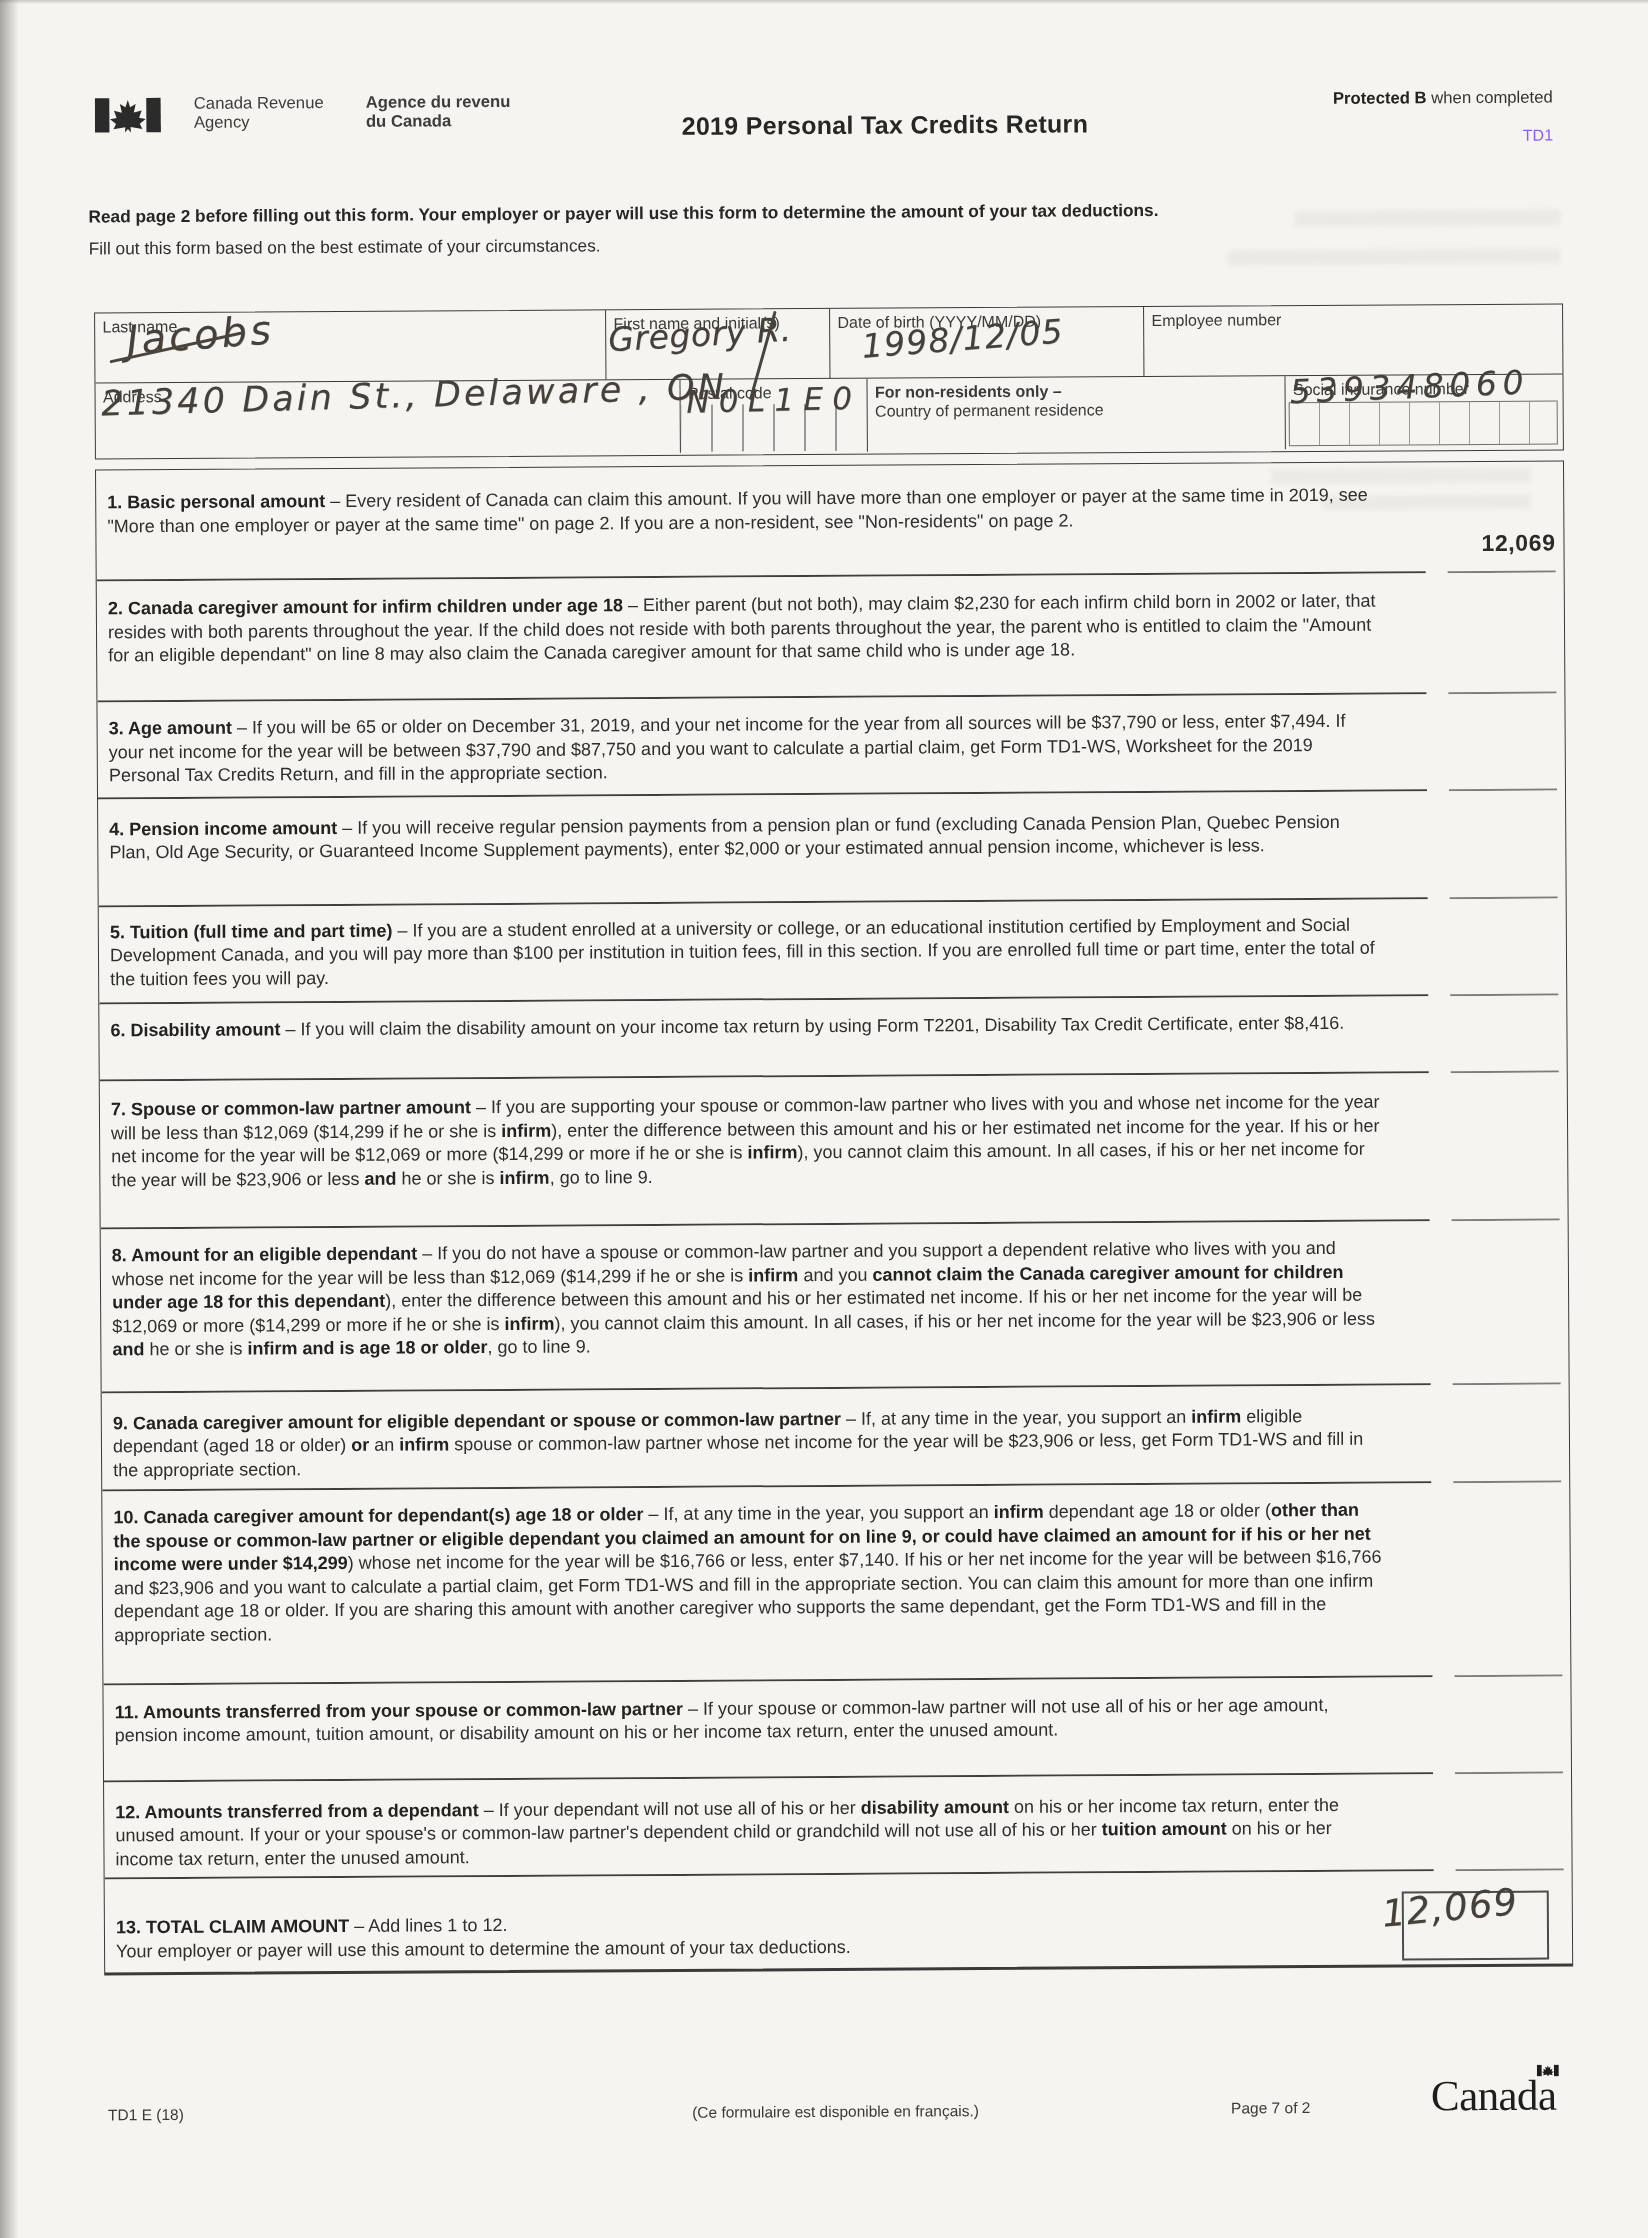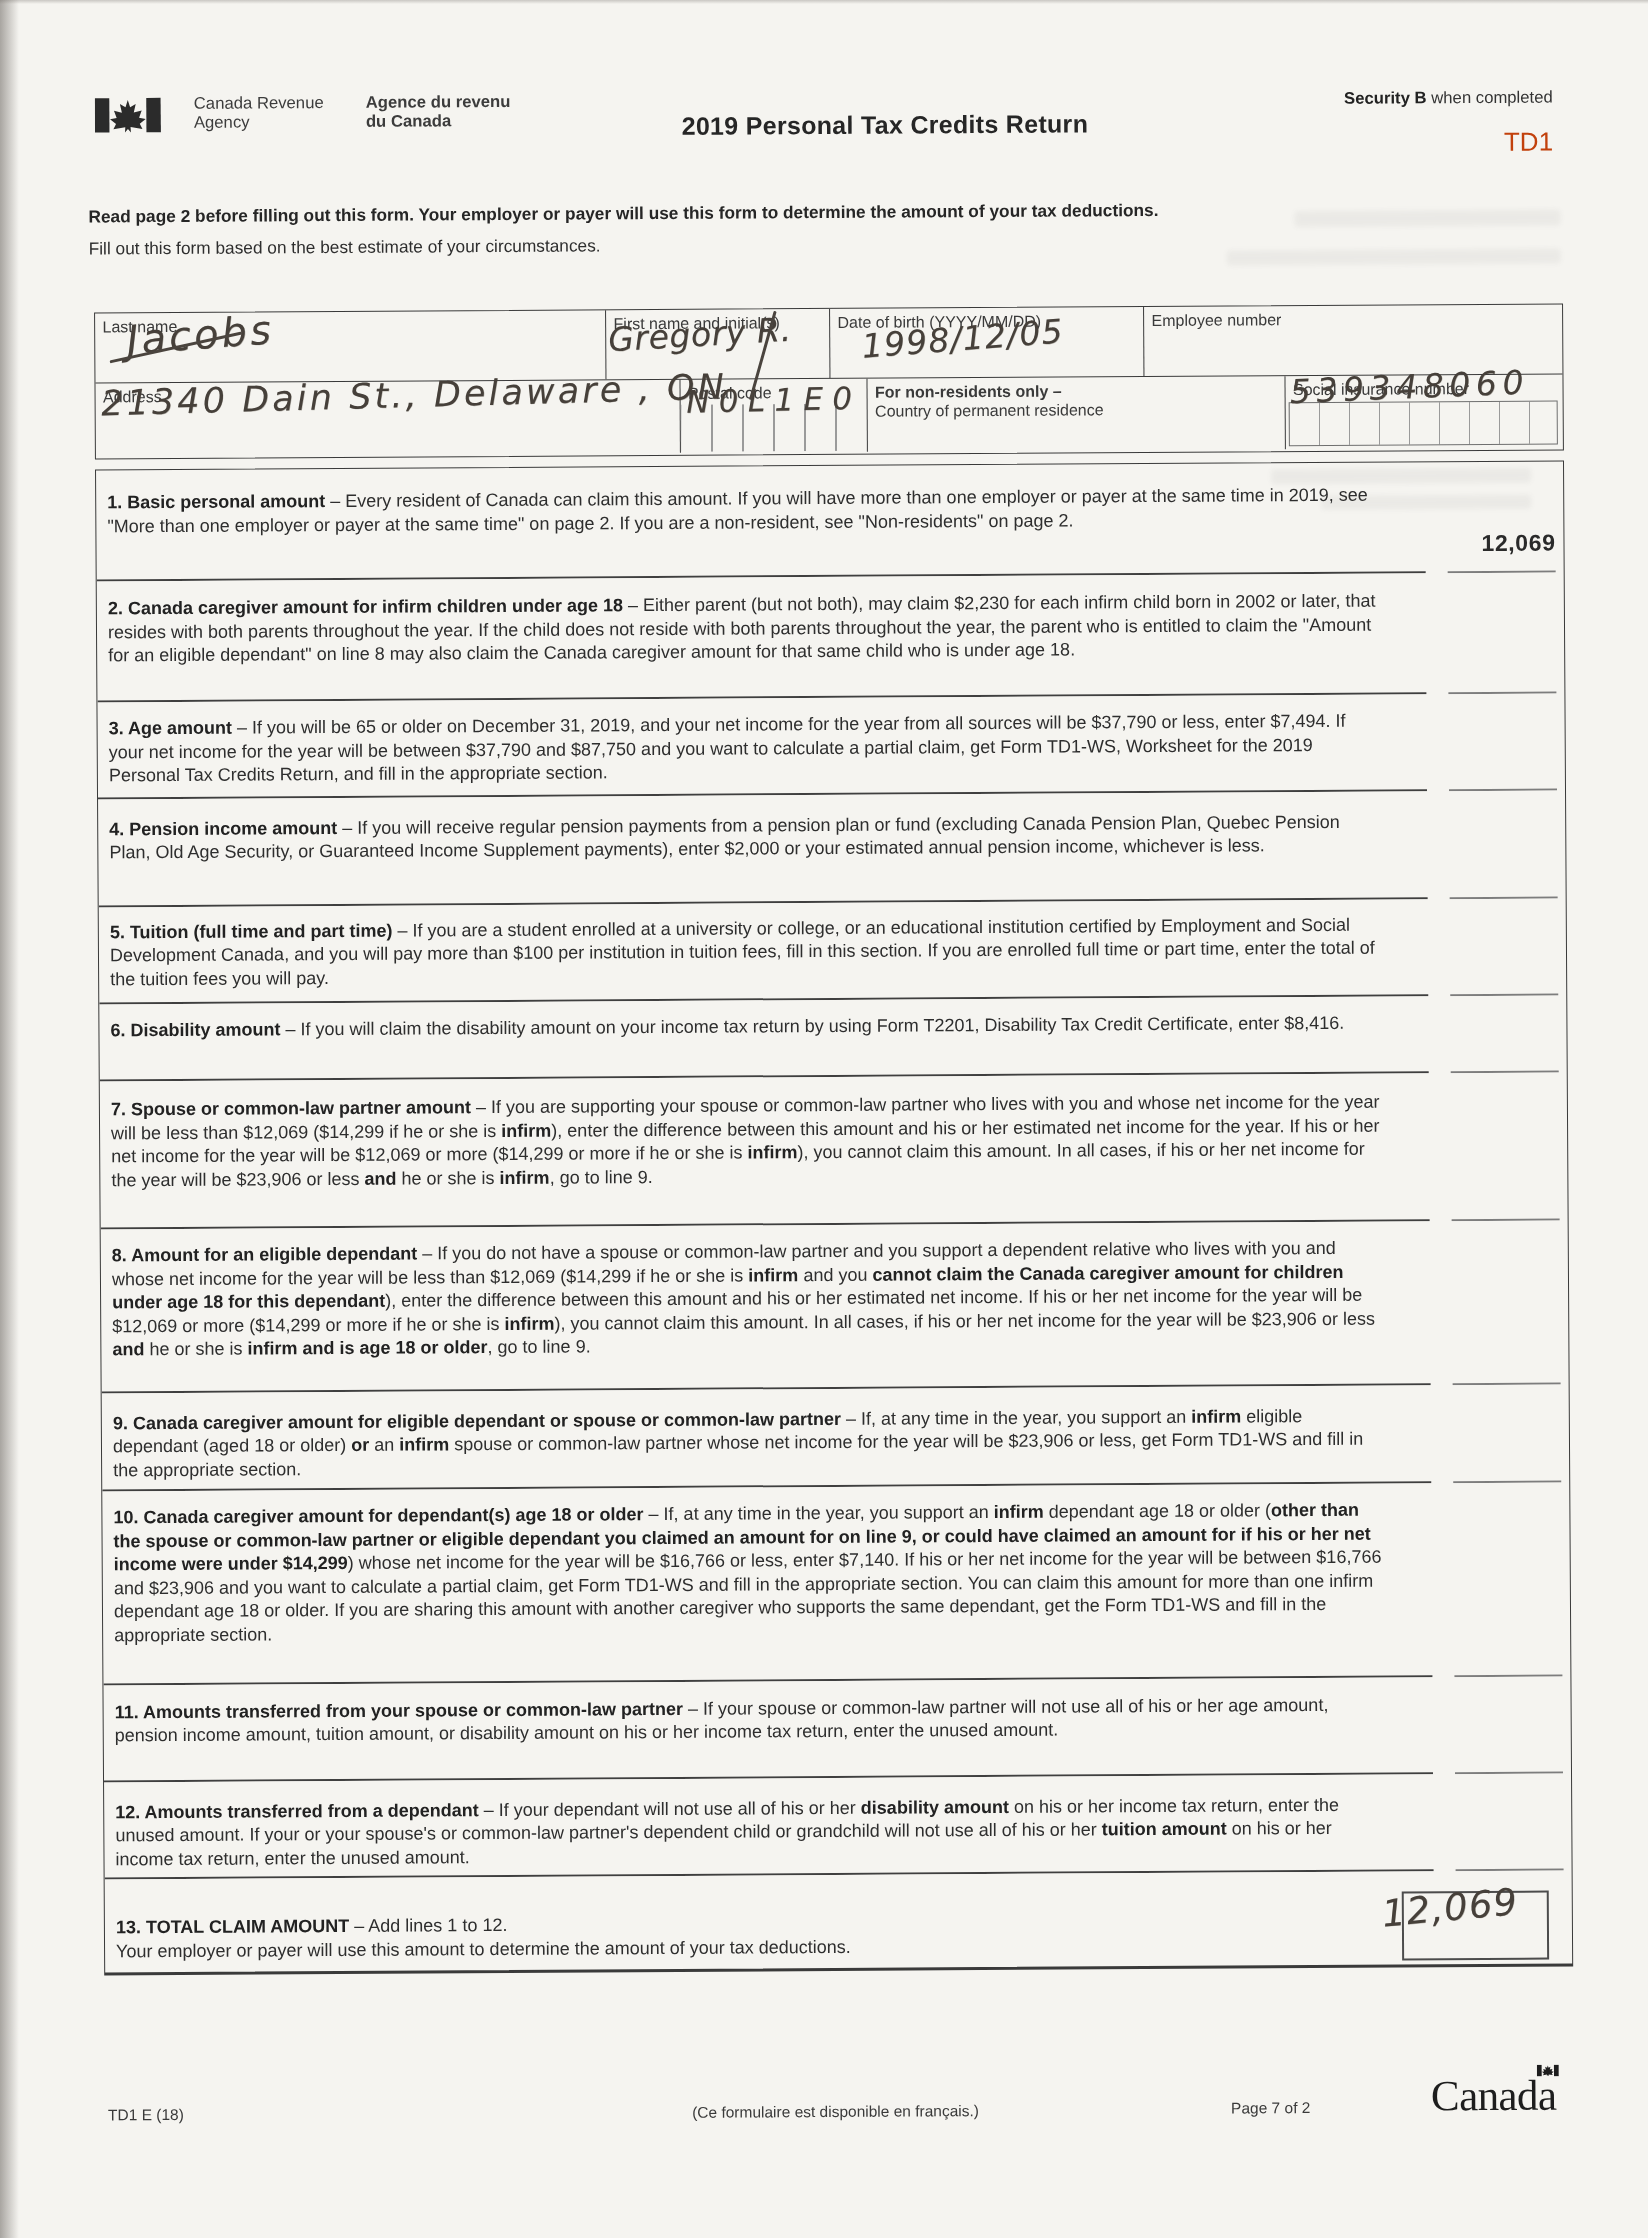"Security B" span.b { text: Security -> Protected }
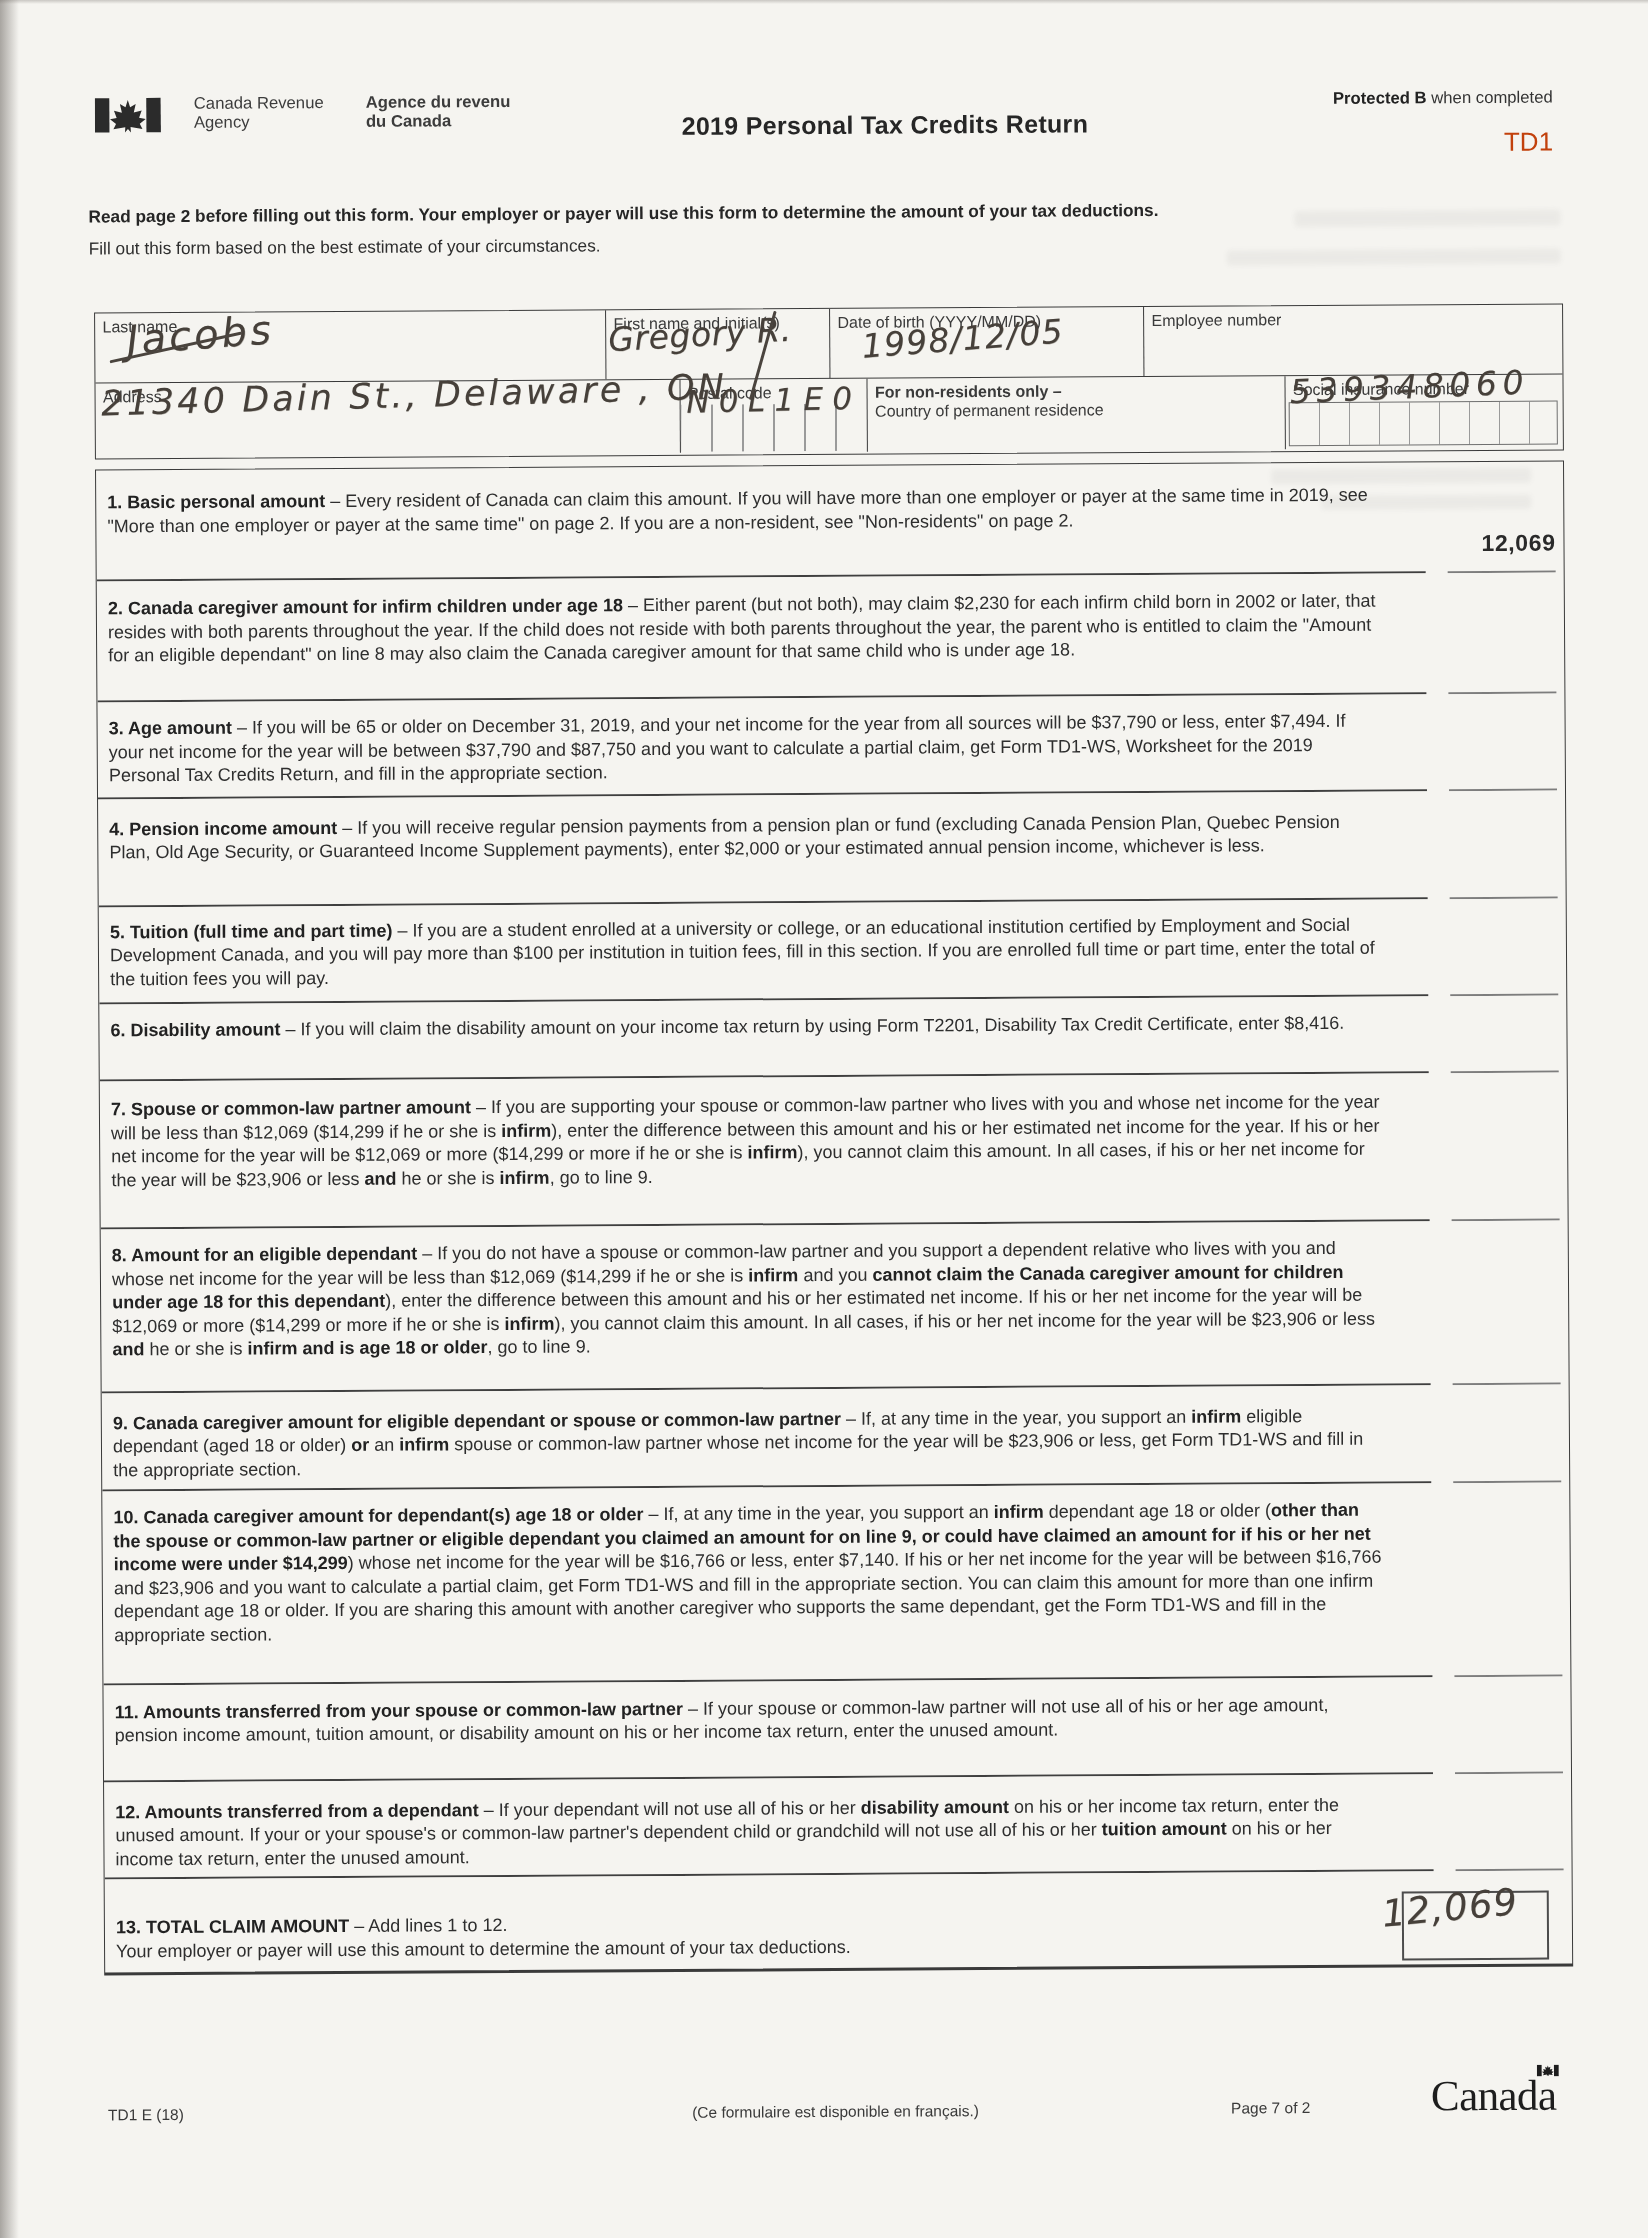"TD1" .form-code { color: #c2410c -> #8b5cf6; font-size: 26px -> 16px }
